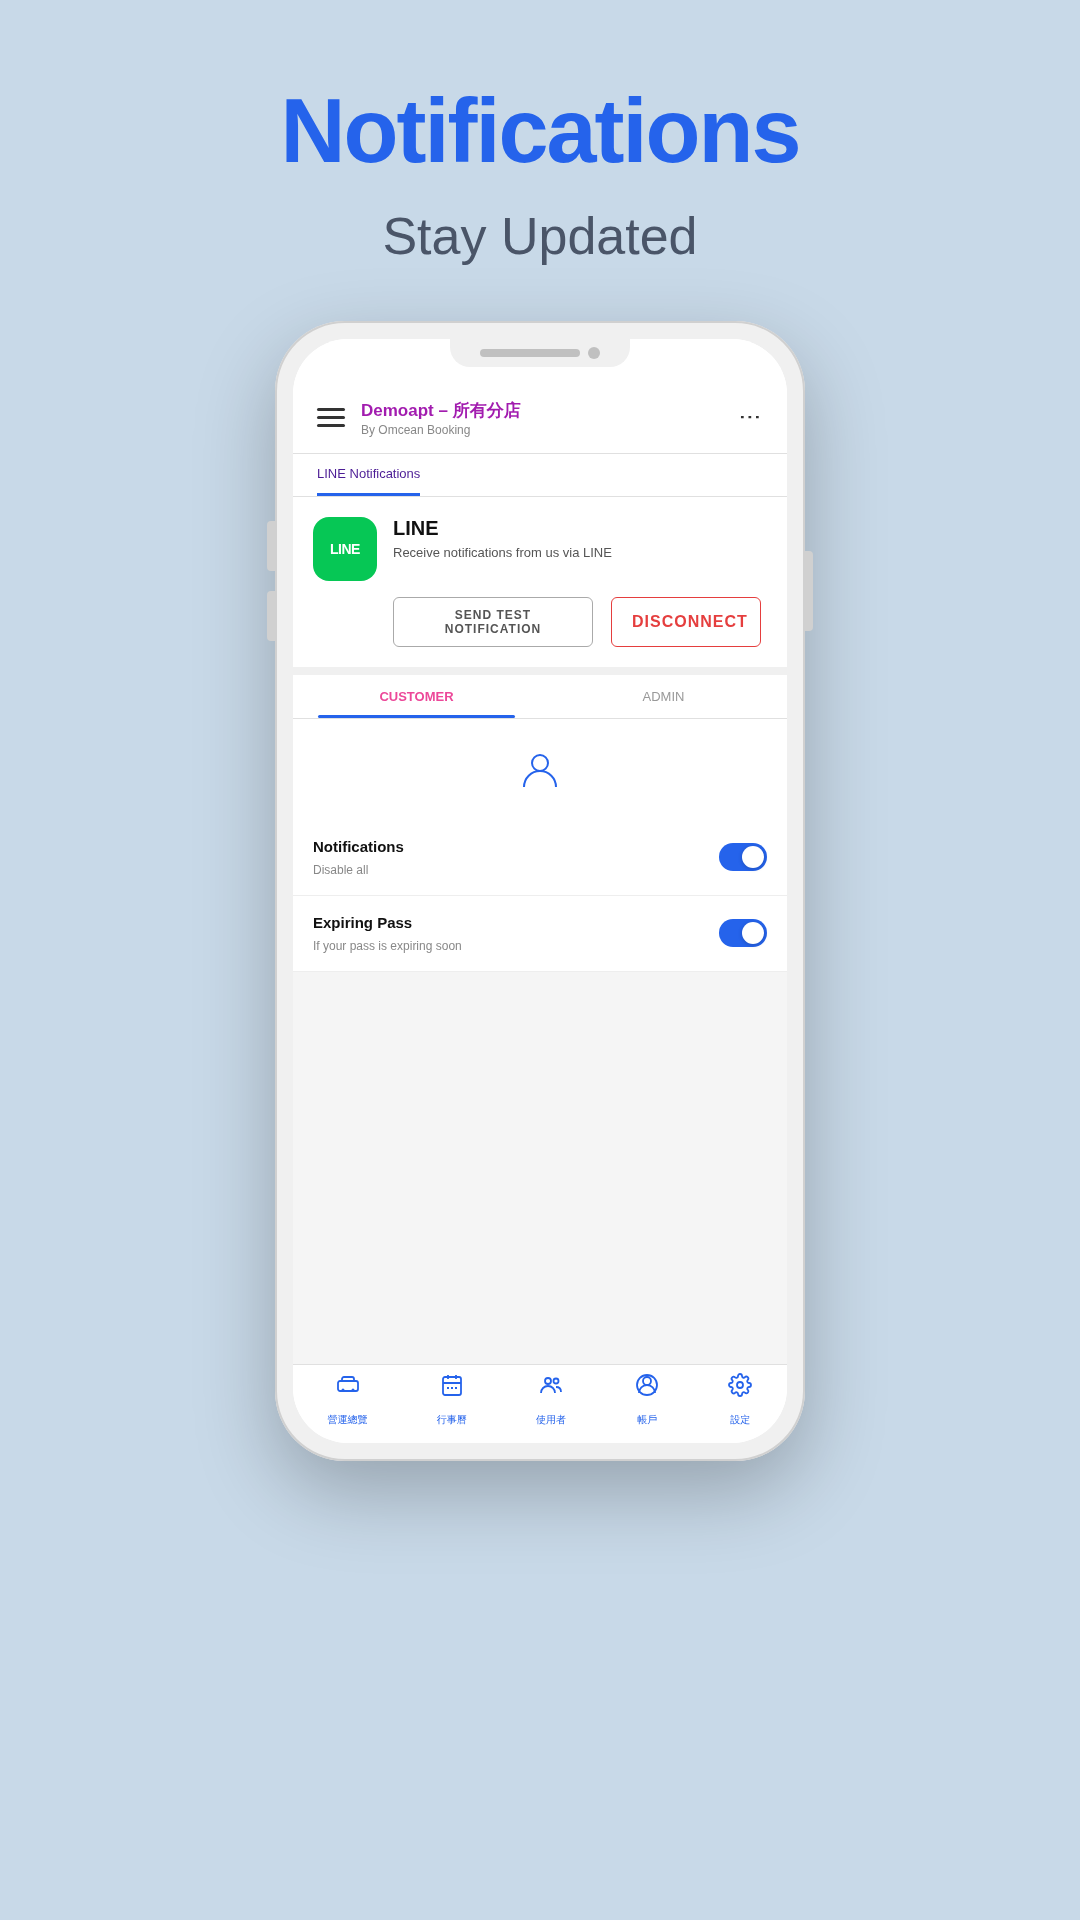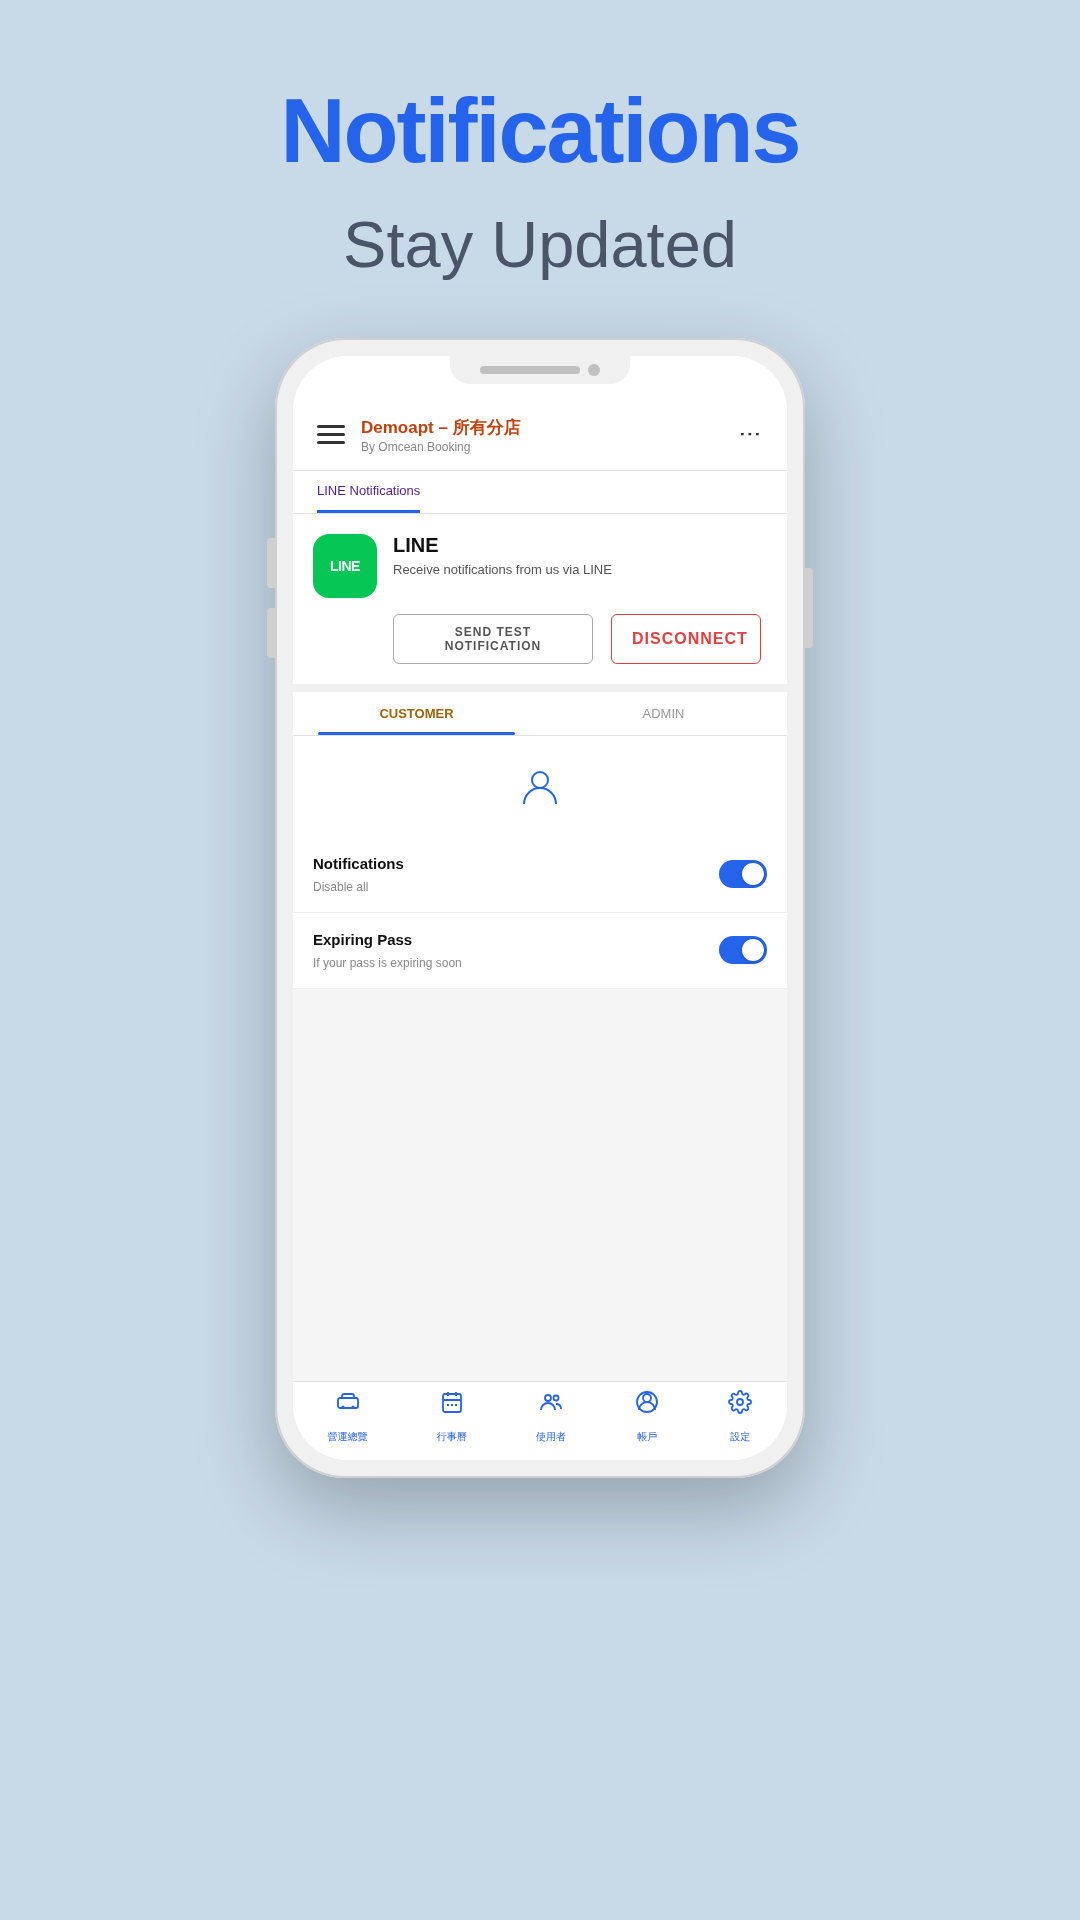"Stay Updated" .page-subtitle { font-size: 65px -> 52px }
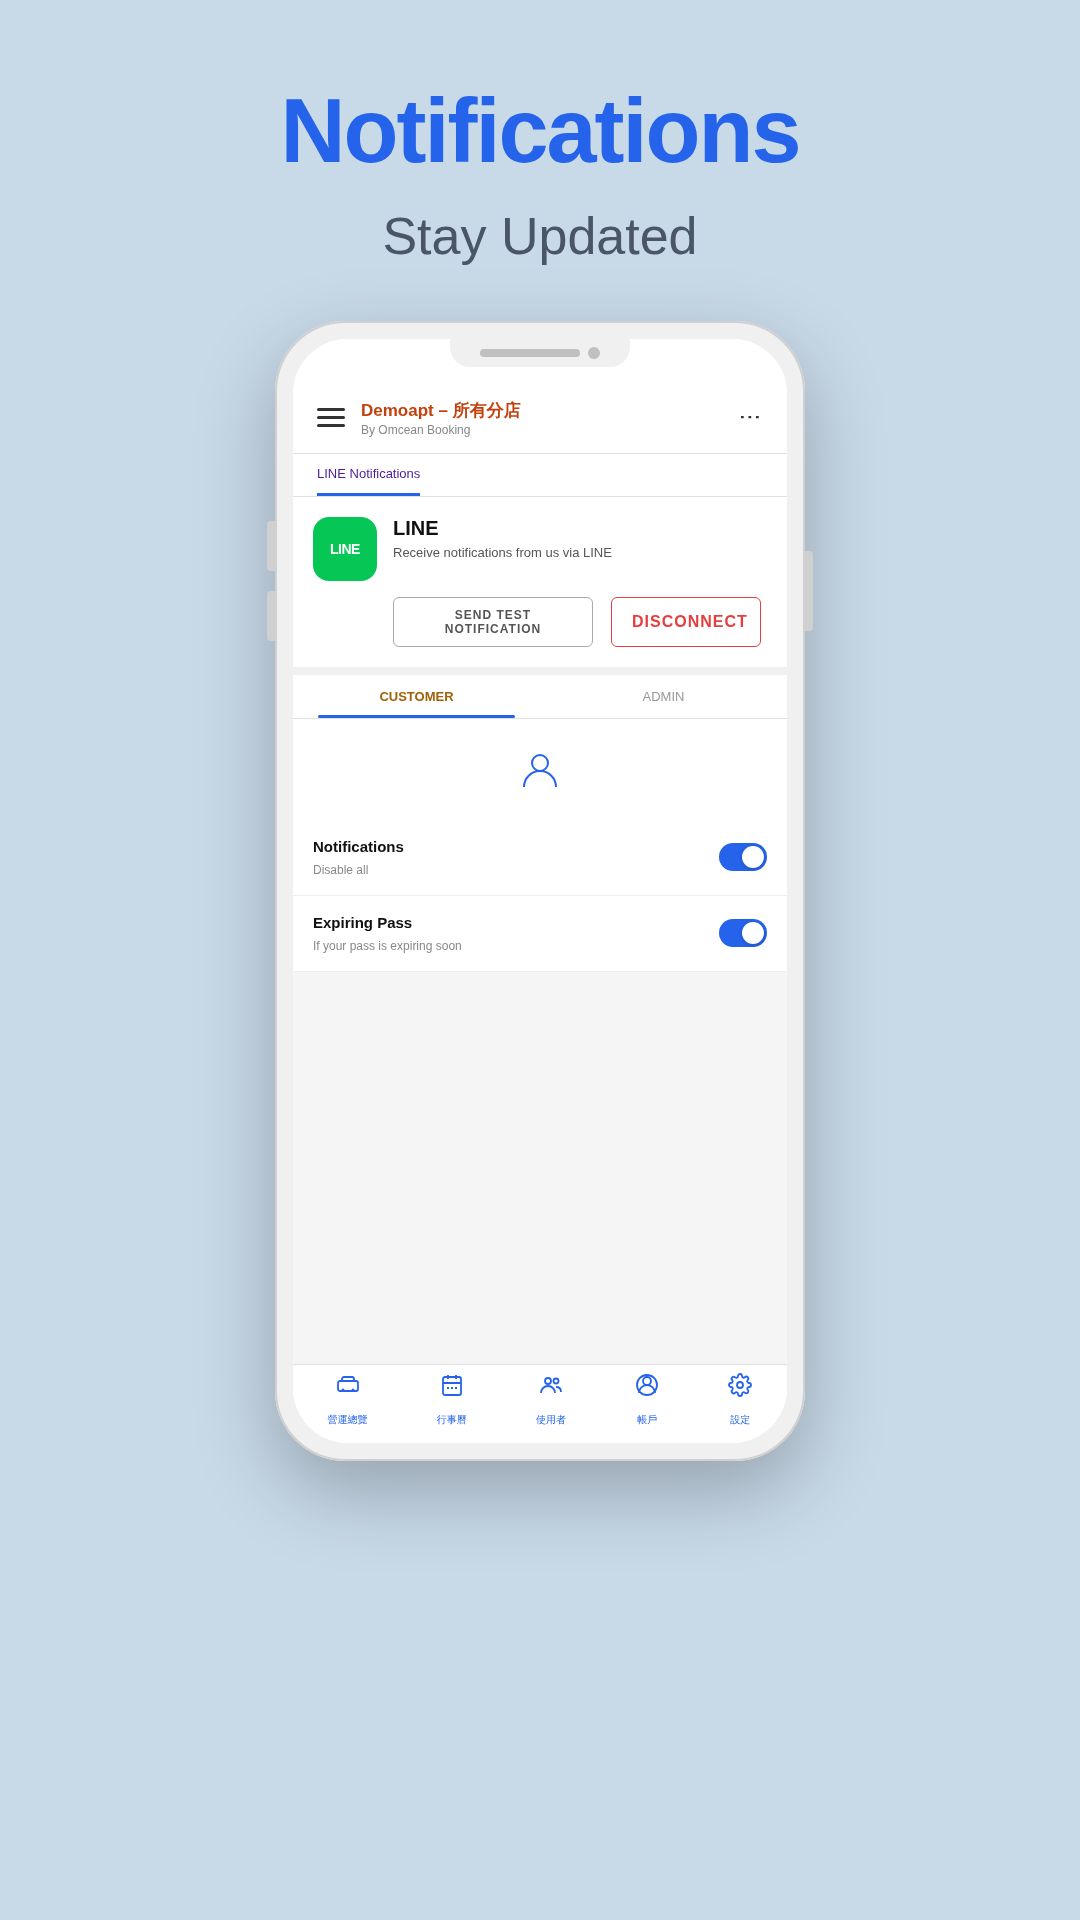"Demoapt – 所有分店" .header-title { color: #c2410c -> #a21caf }
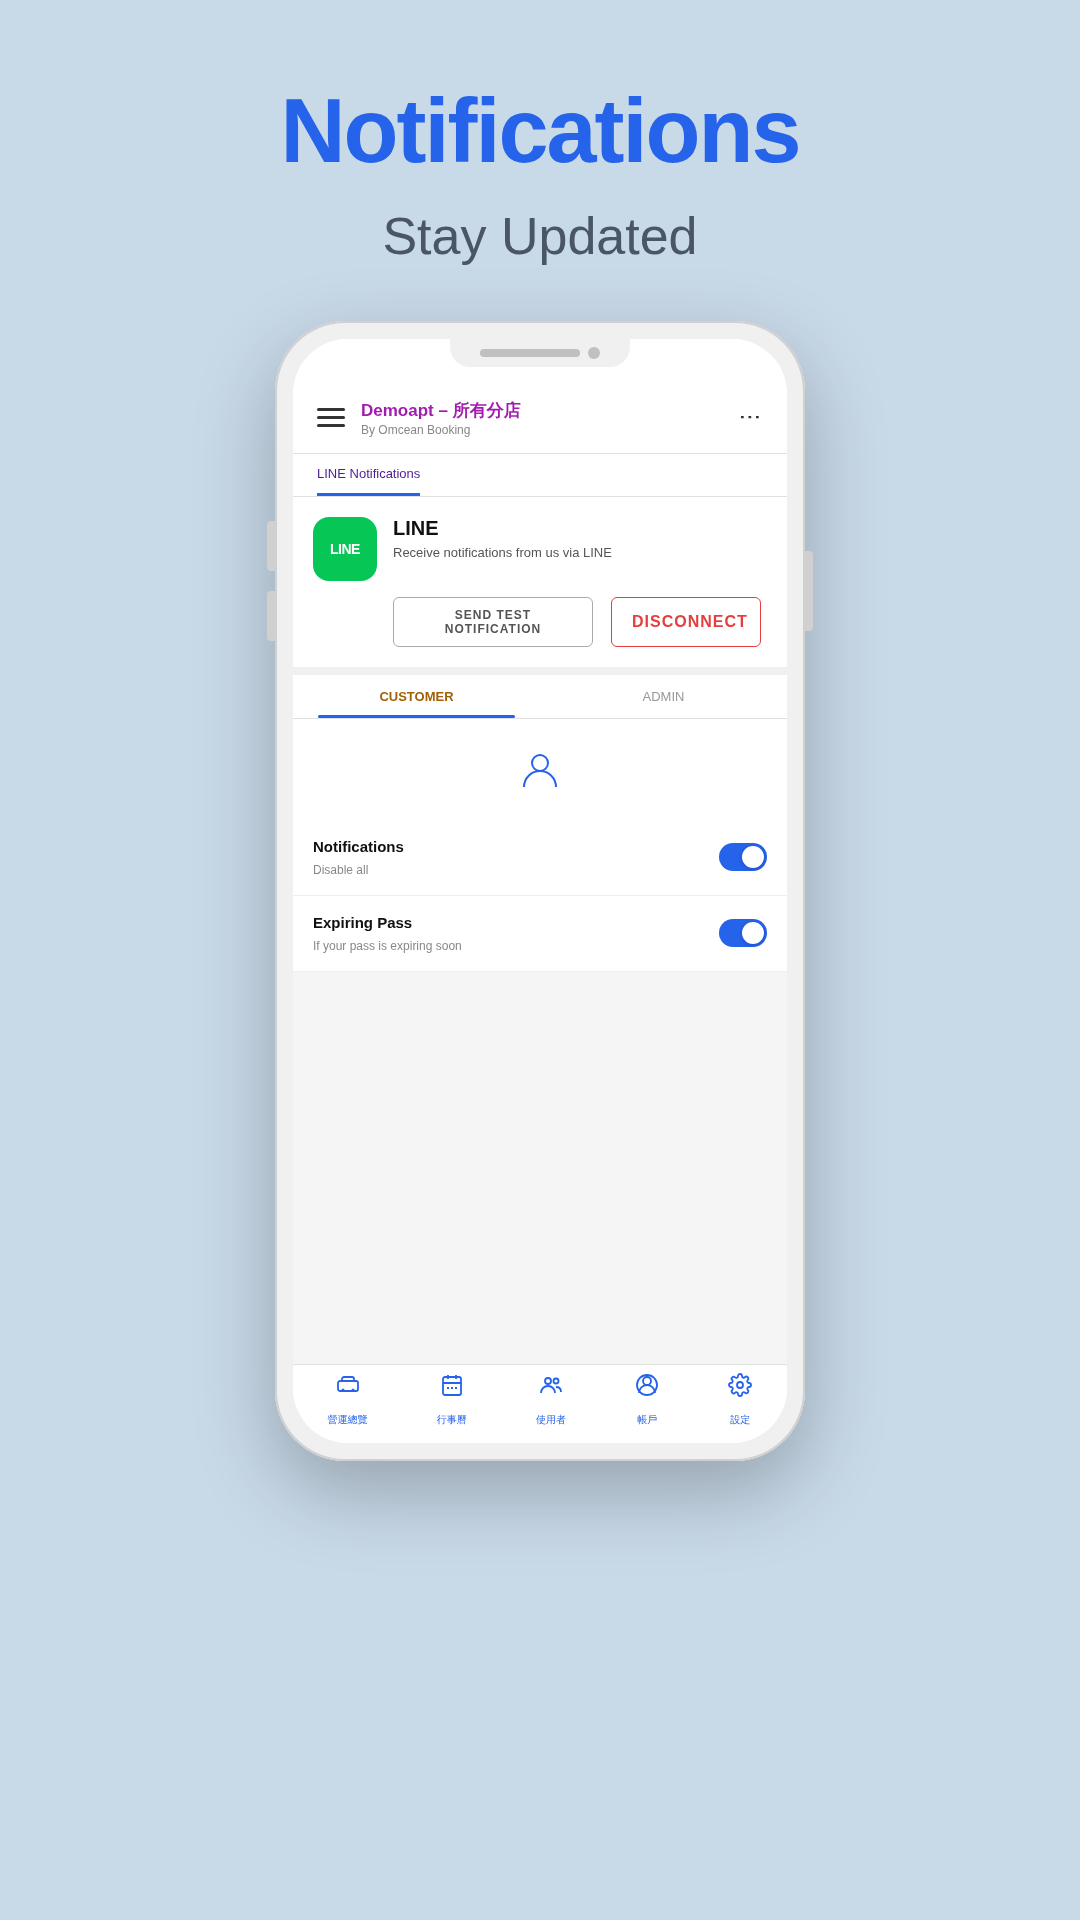"CUSTOMER" .sub-tab { color: #a16207 -> #ec4899 }
